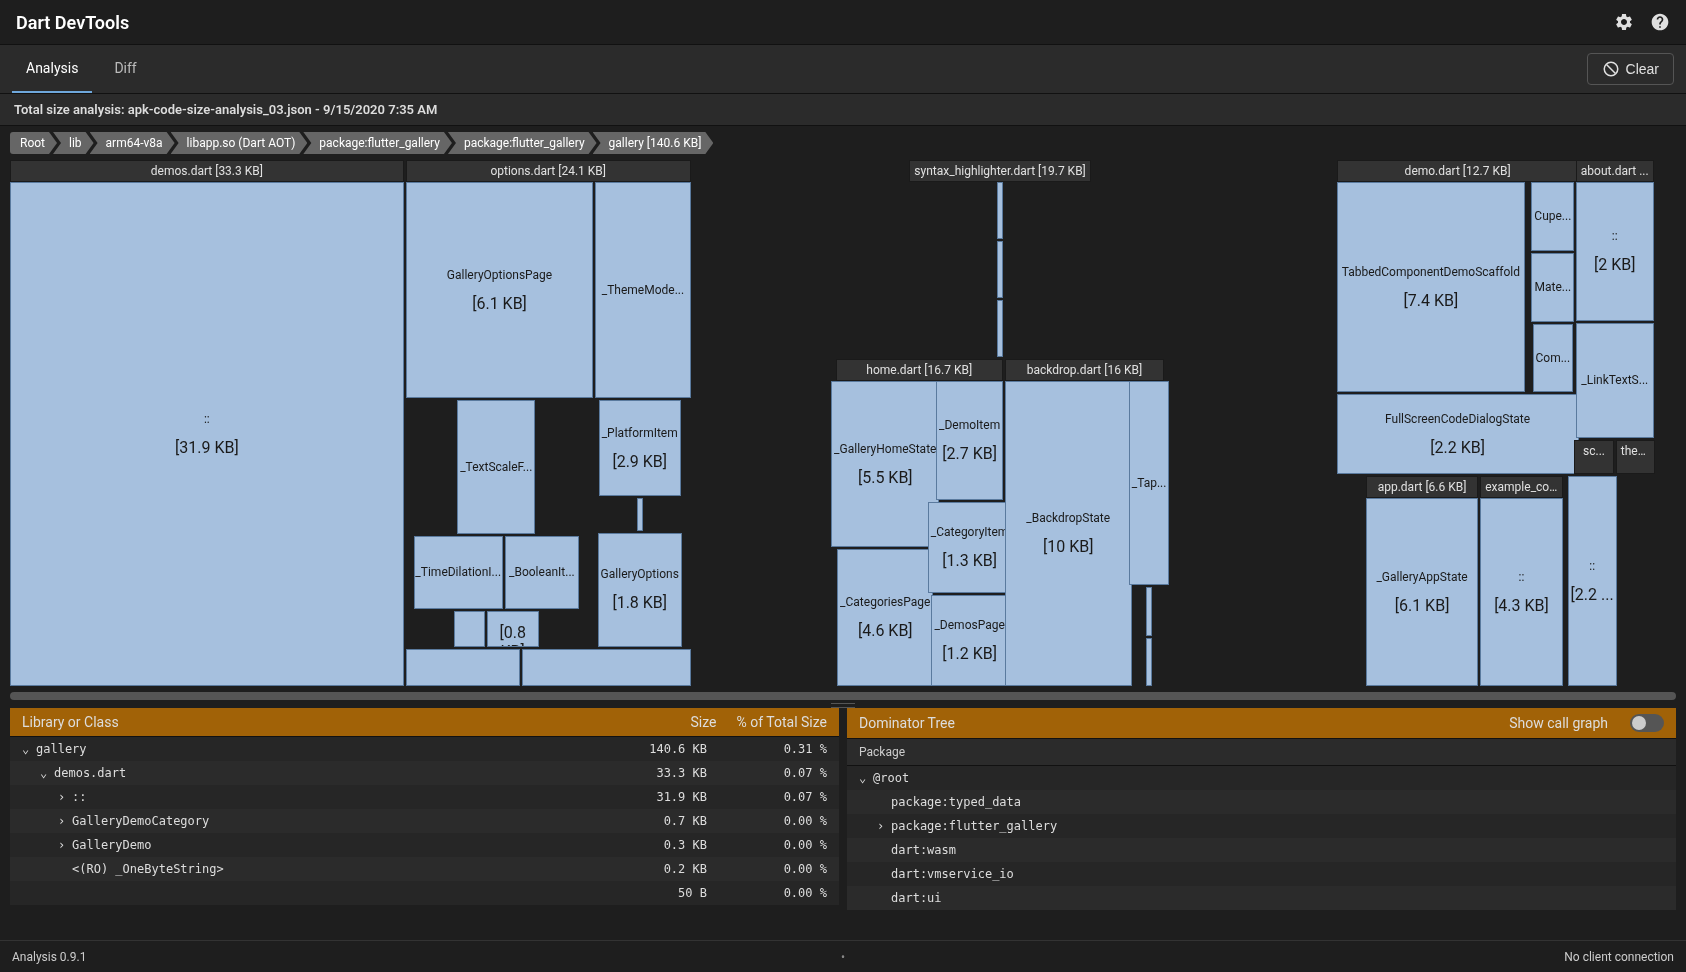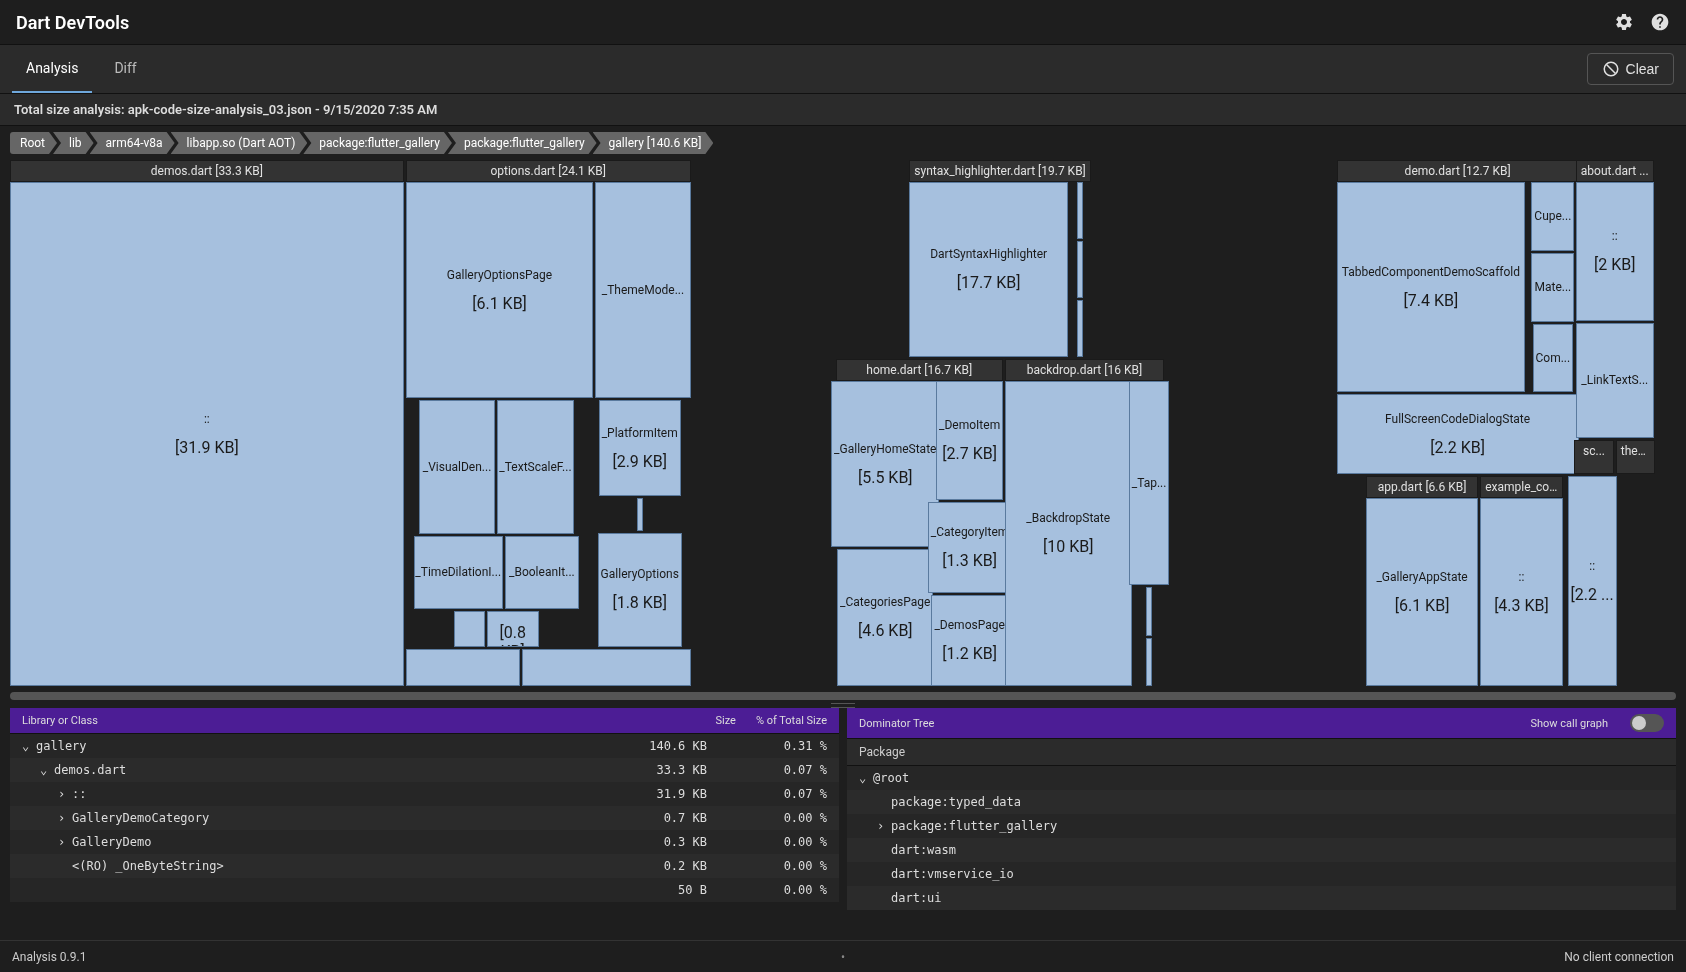"DartSyntaxHighlighter" div.tm-node { html: <div> <div>DartSyntaxHighlighter</div> <div>[17.7 KB]</div> </div> -> none }
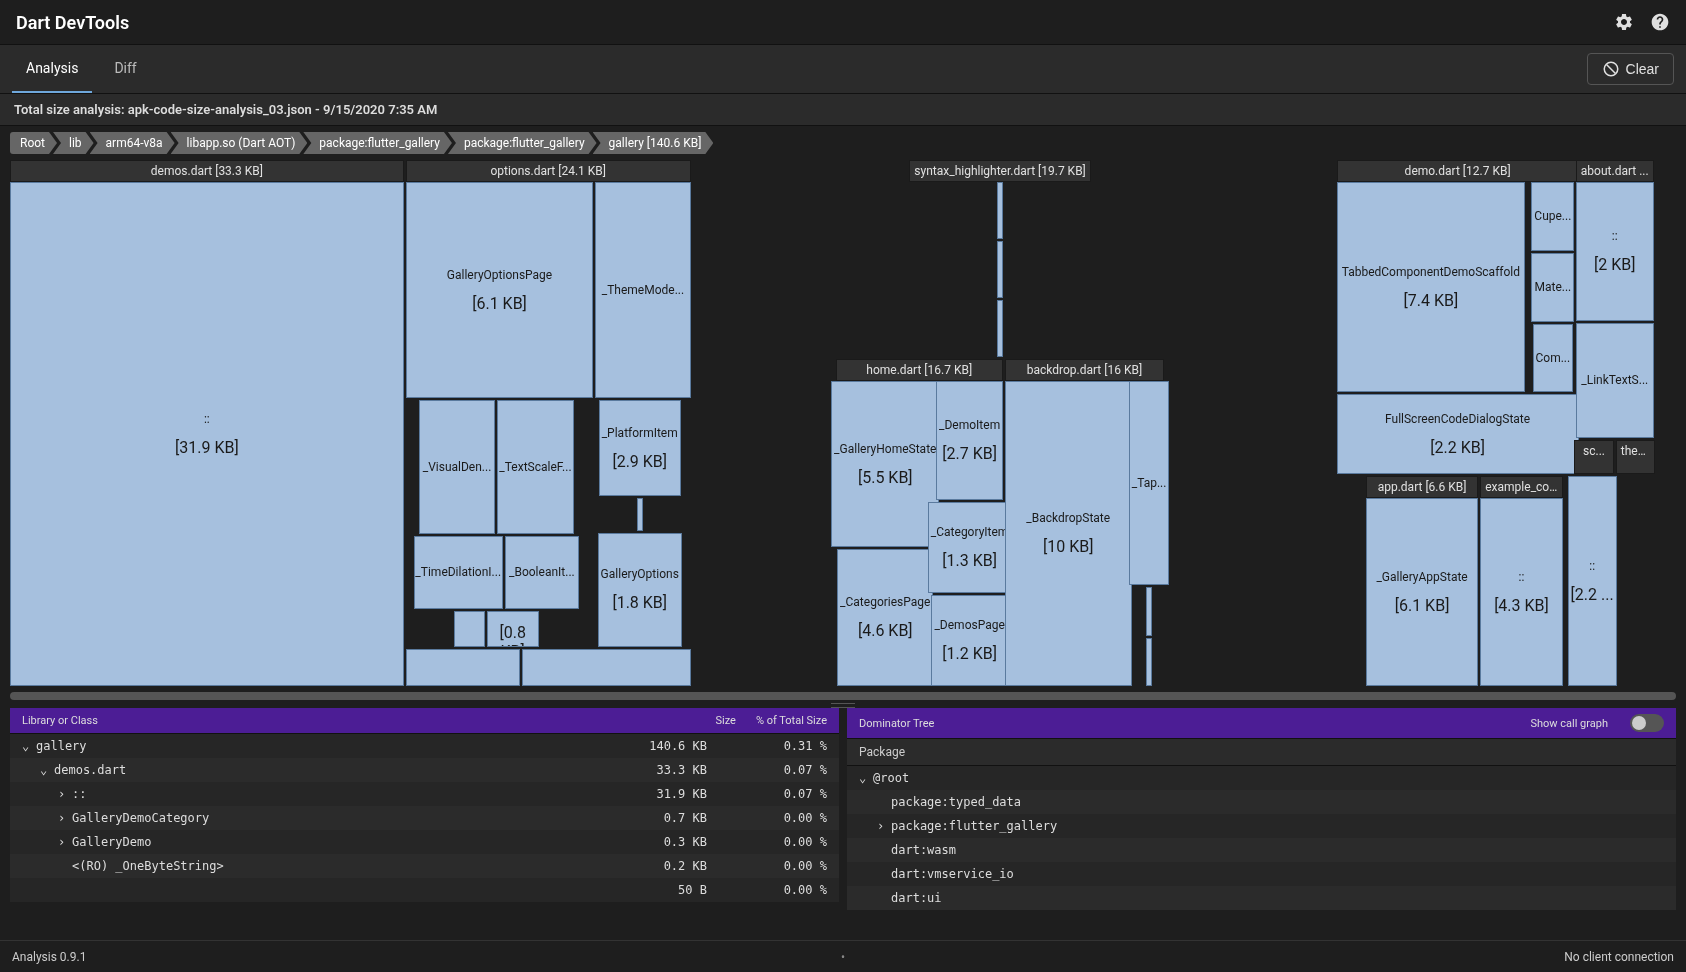"_VisualDen..." div.tm-node { html: <div>_VisualDen...</div> -> none }
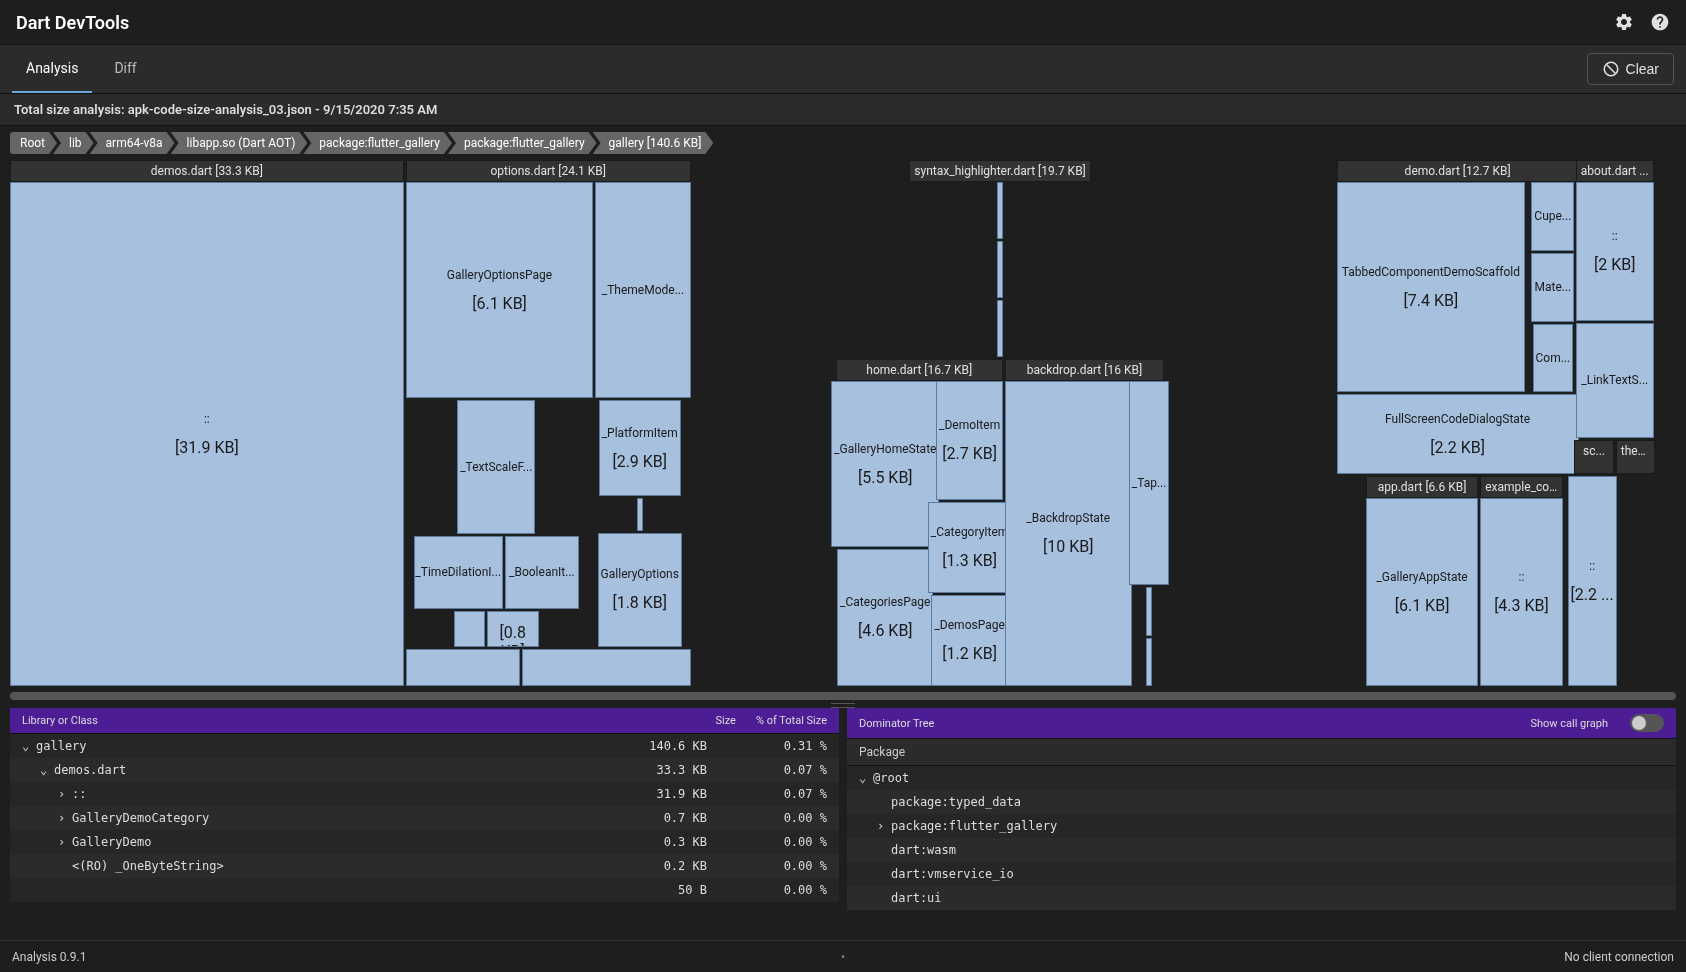"Library or Class" .panel-header { background: #4c1d95 -> #a16207; font-size: 11px -> 14px }
